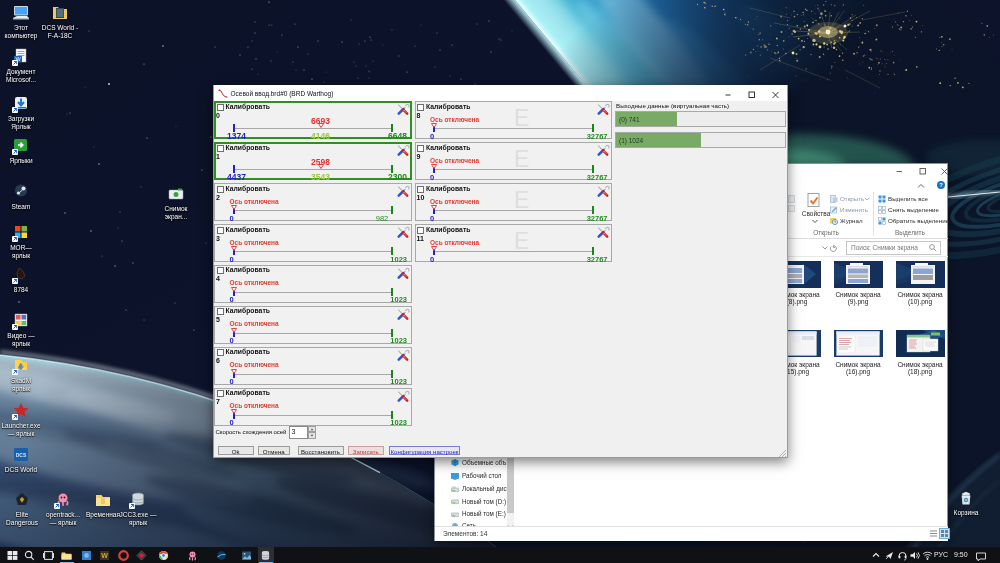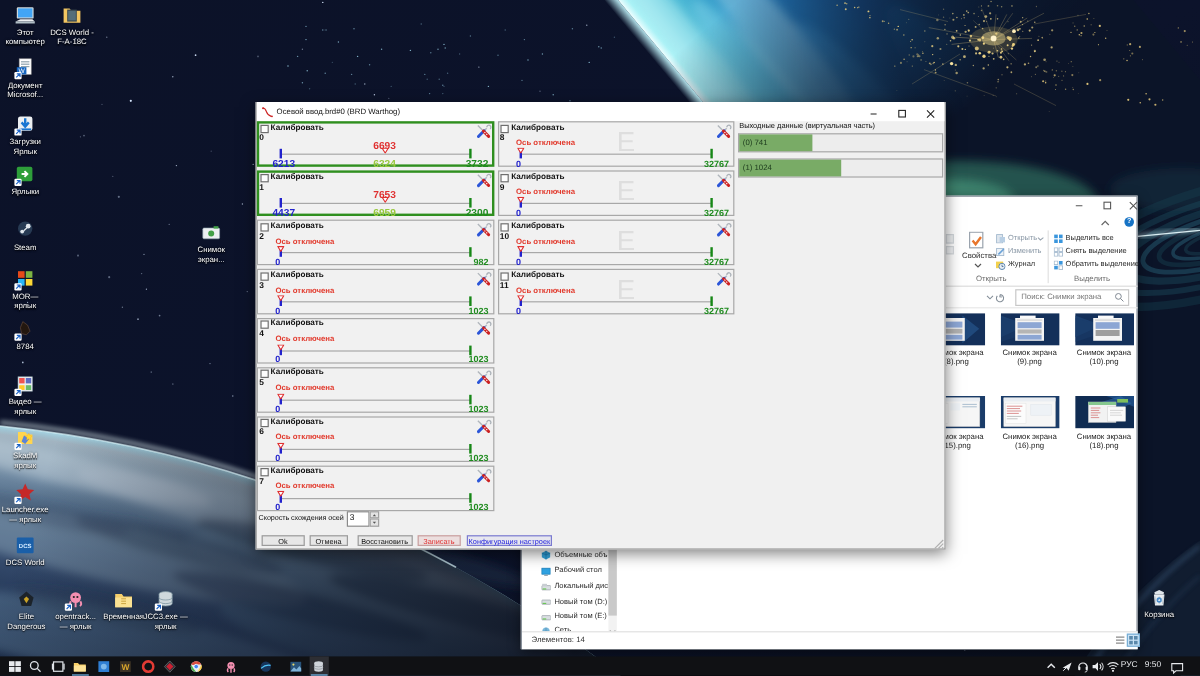"6213" div.abs { text: 6213 -> 1374 }
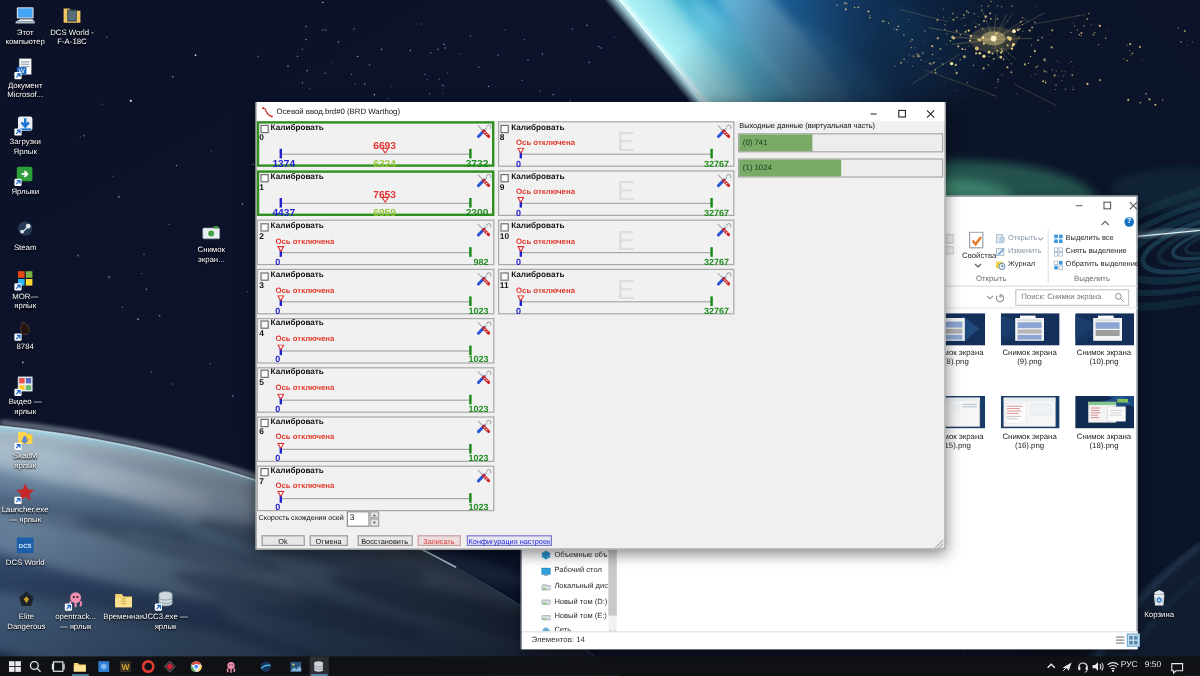"6324" div.abs { text: 6324 -> 4146 }
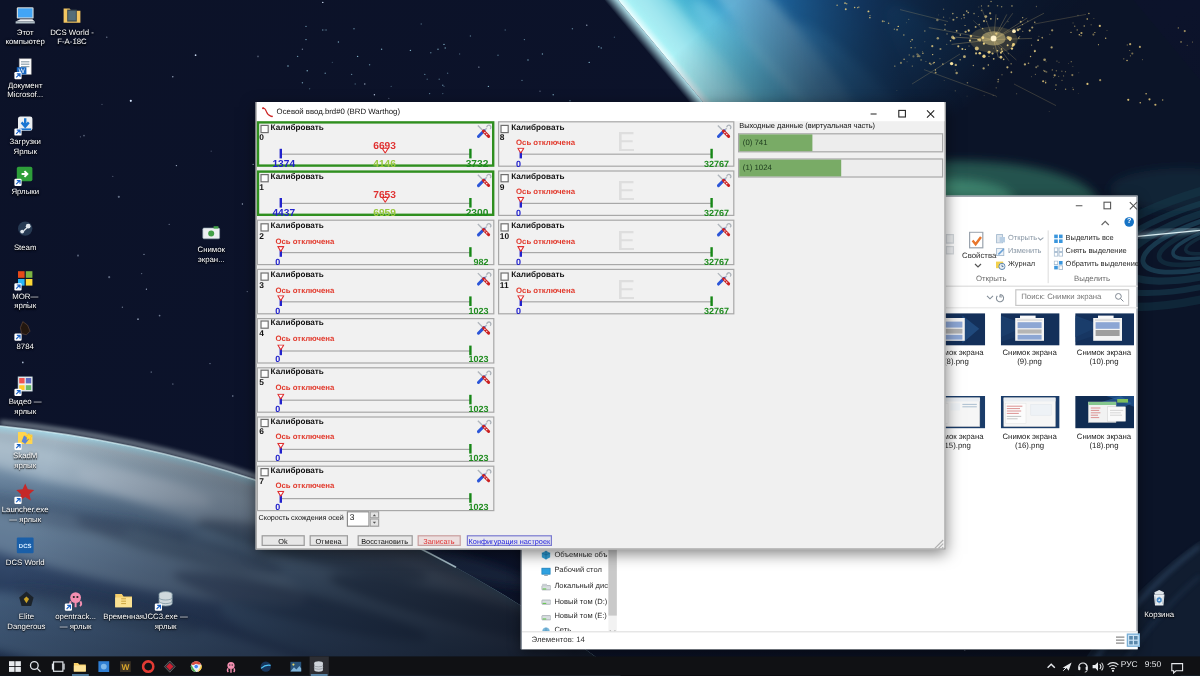"3732" div.abs { text: 3732 -> 6648 }
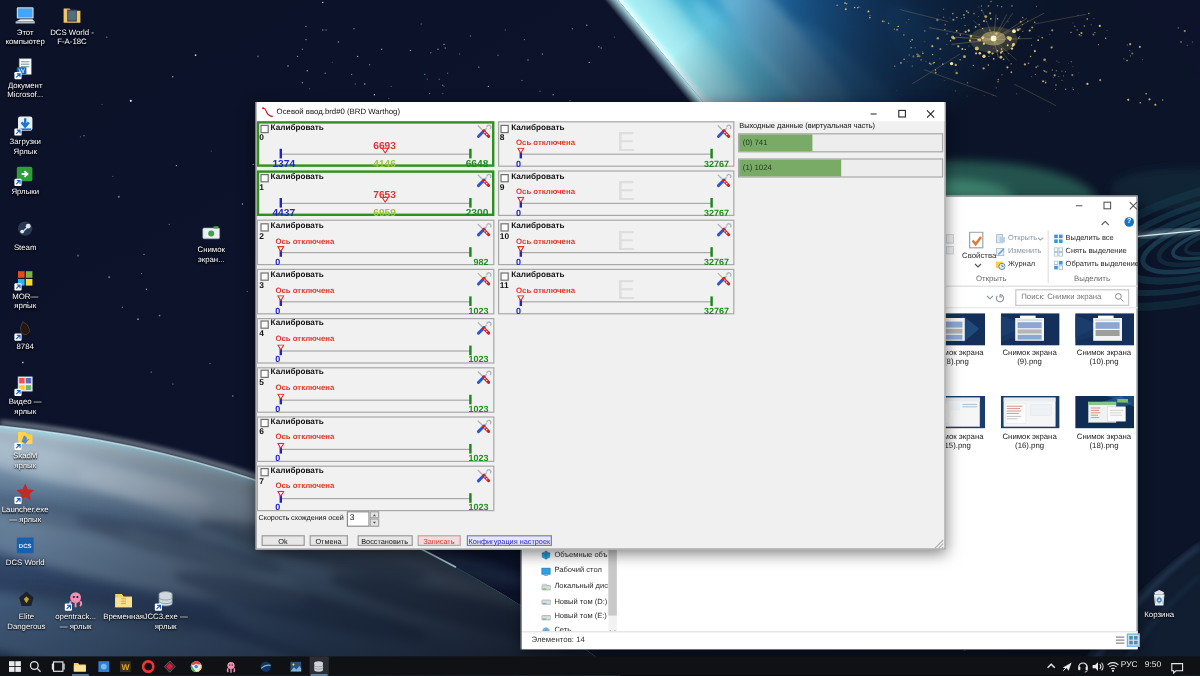"7653" div.abs { text: 7653 -> 2598 }
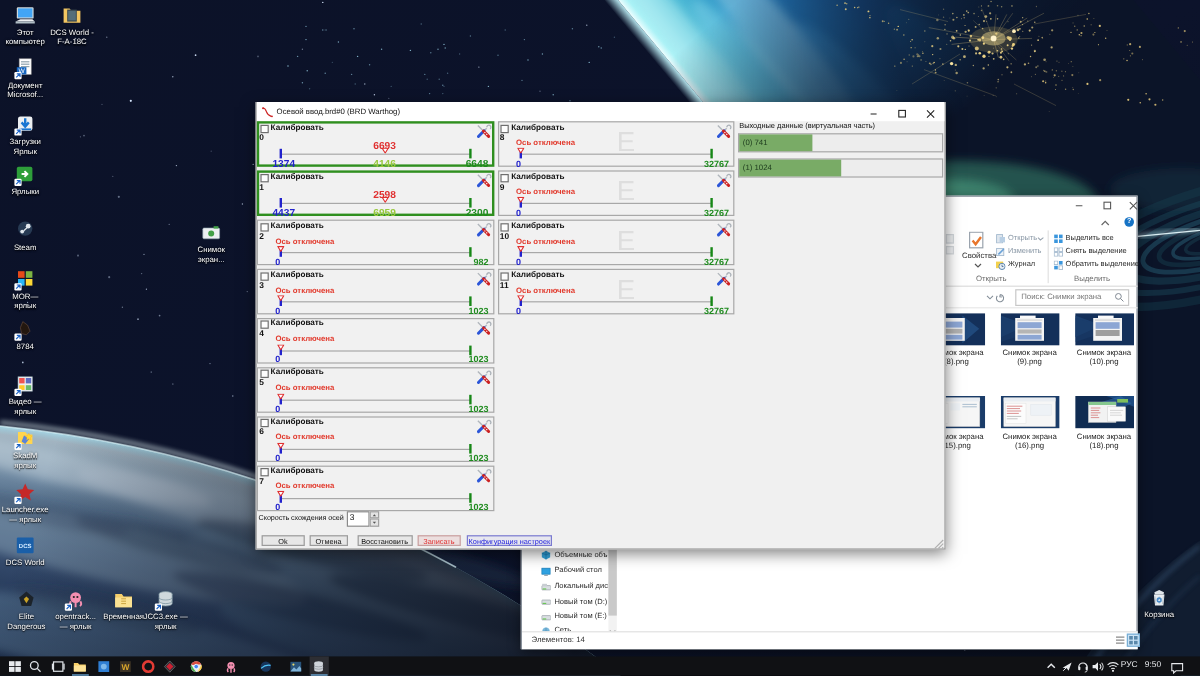"6959" div.abs { text: 6959 -> 3543 }
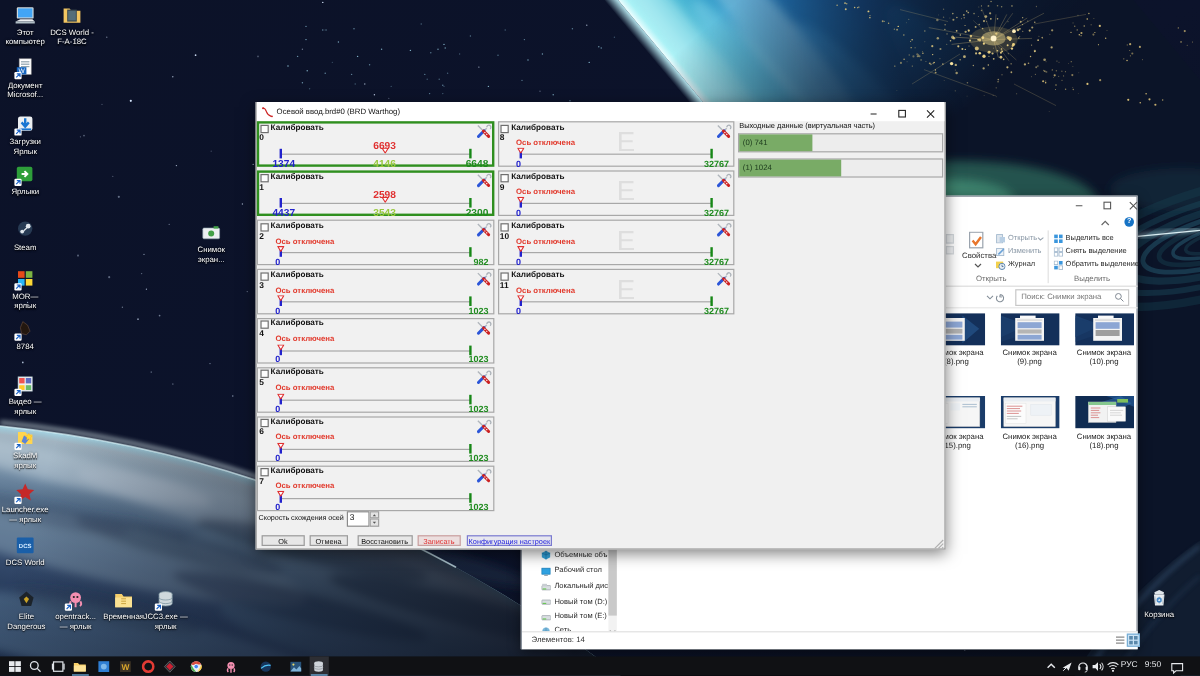"982" div.abs { font-weight: bold -> normal; text-align: right -> center }
